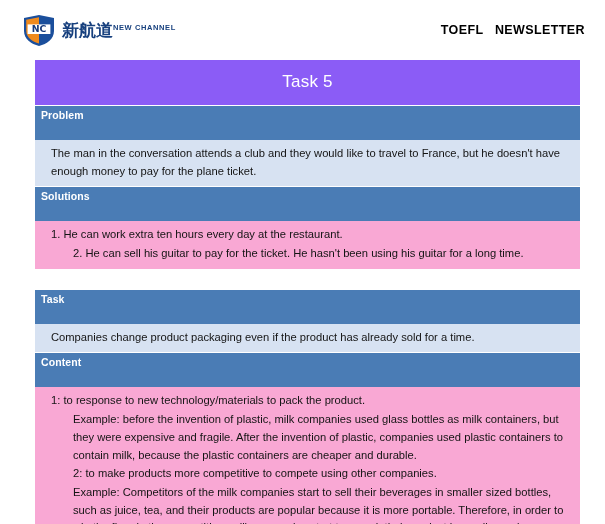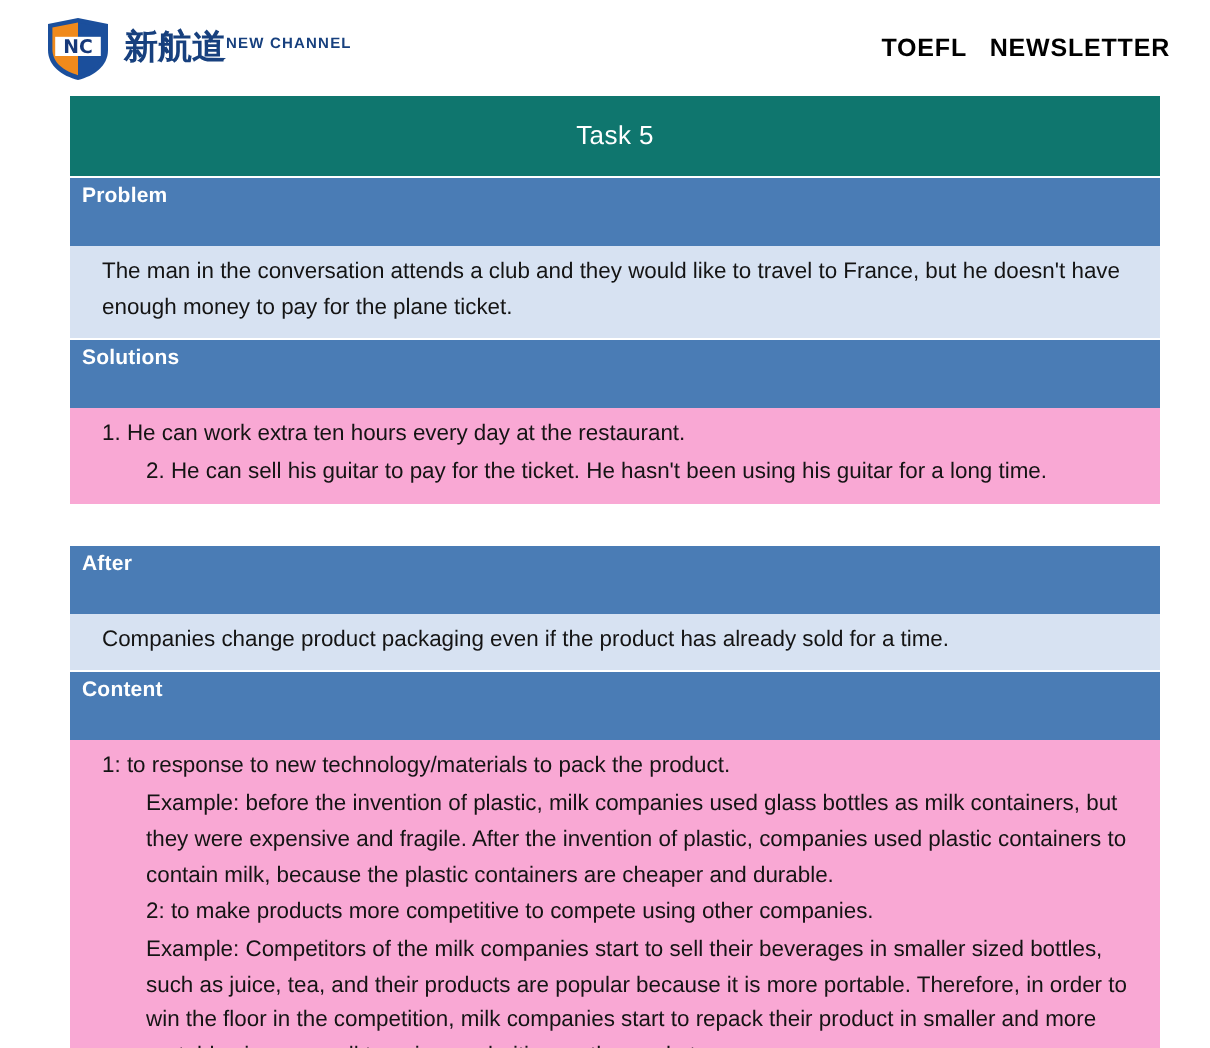"NC" .page-header { height: 48px -> 60px }
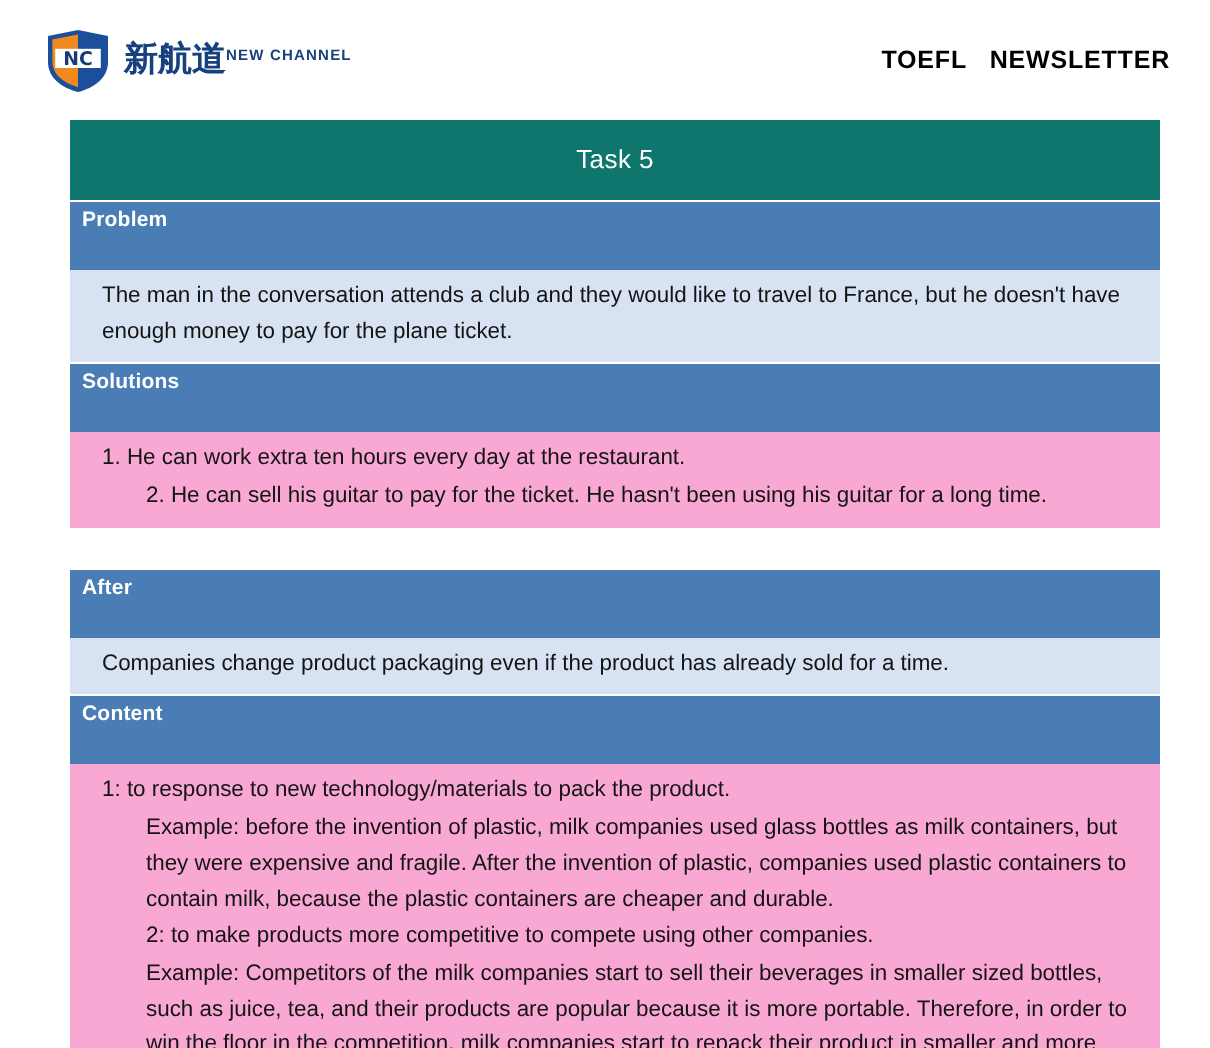"Task 5" .task-title { background: #0f766e -> #8b5cf6; font-size: 13px -> 17px }
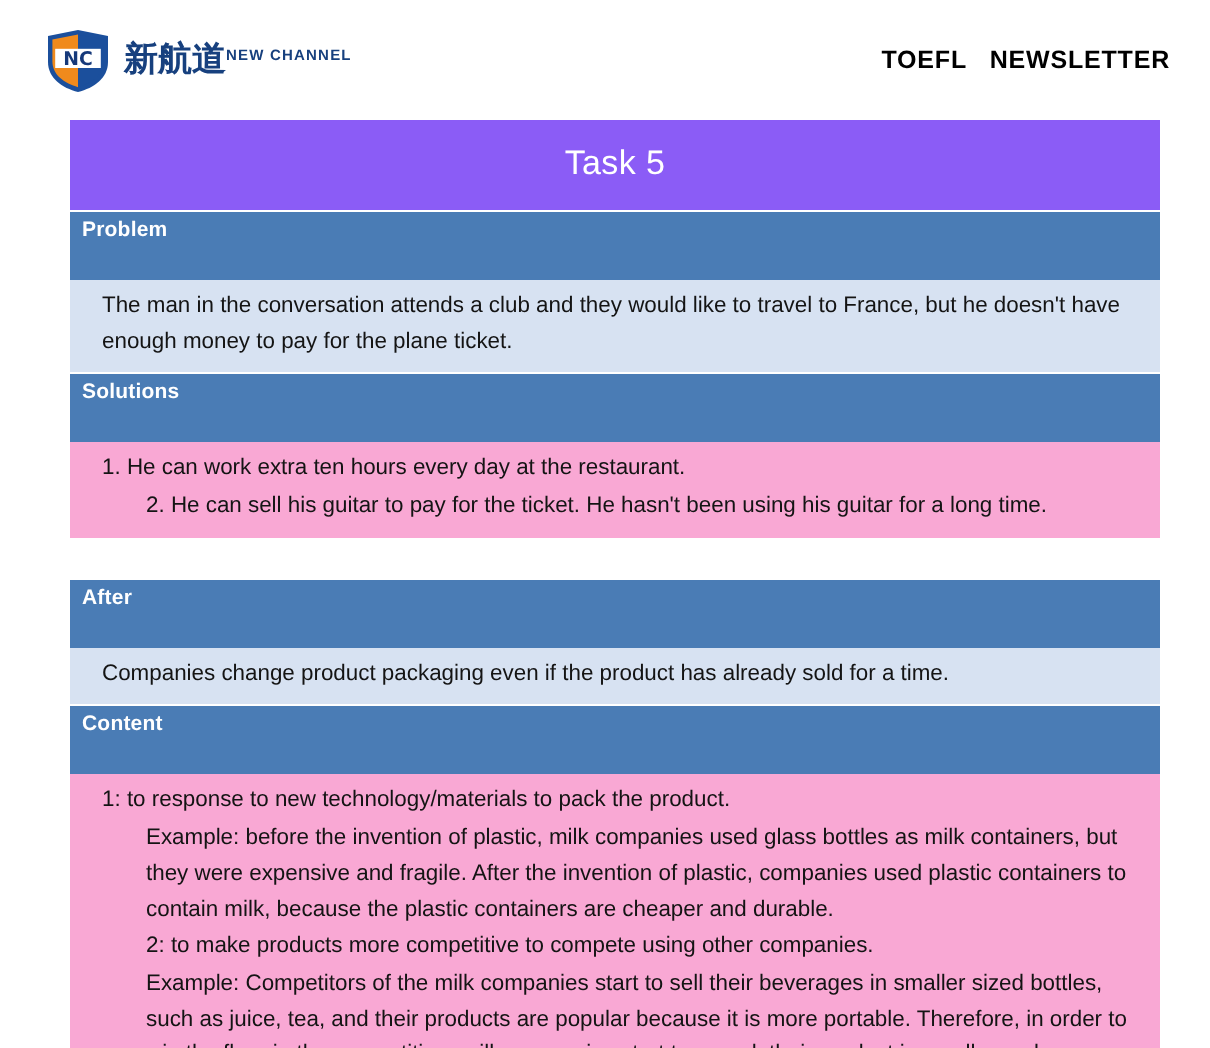"After" div.sec-head { text: After -> Task }
